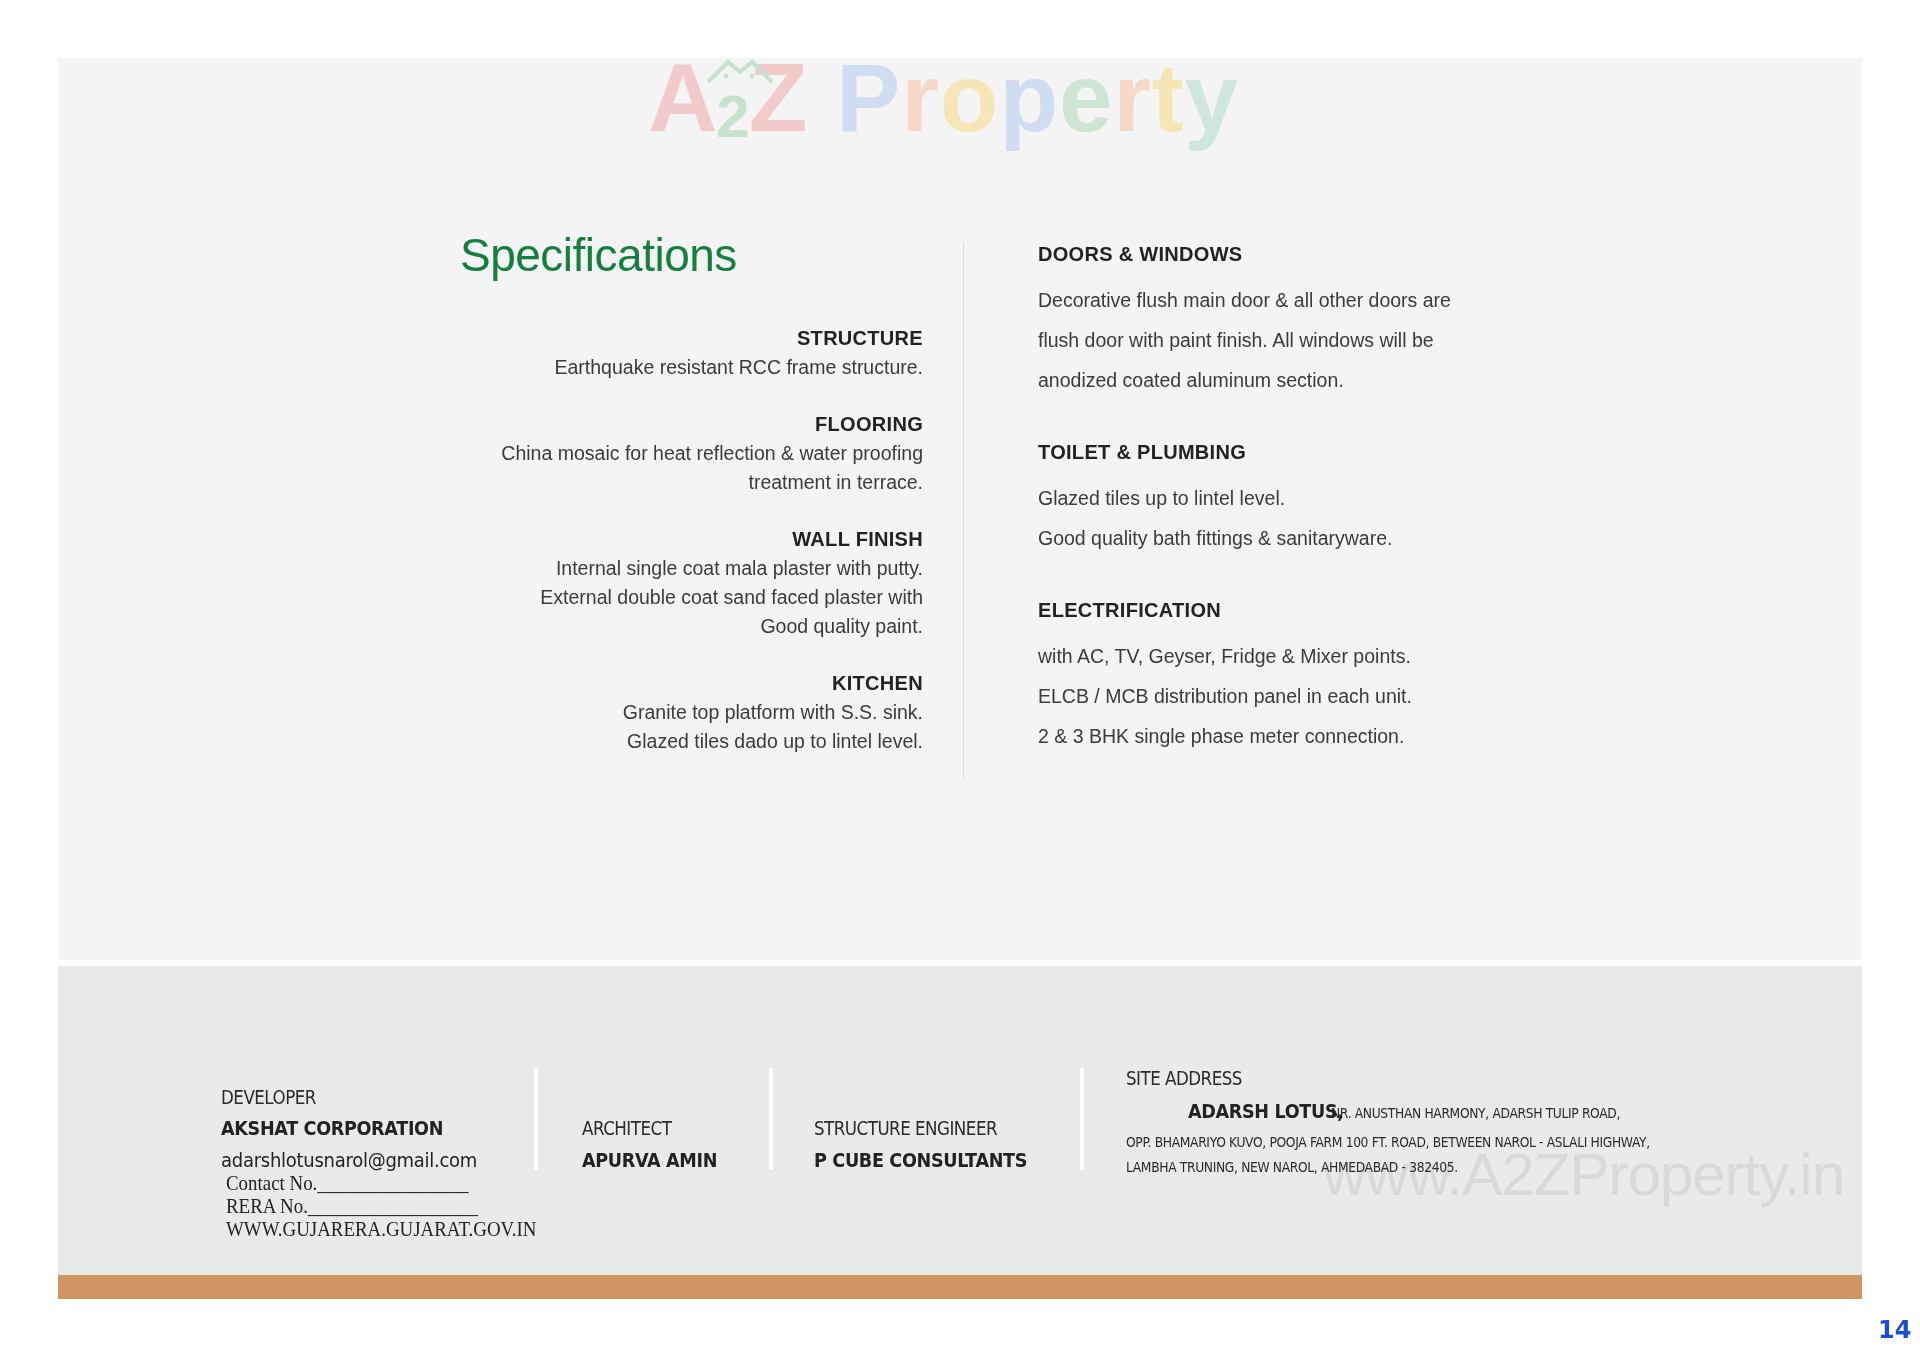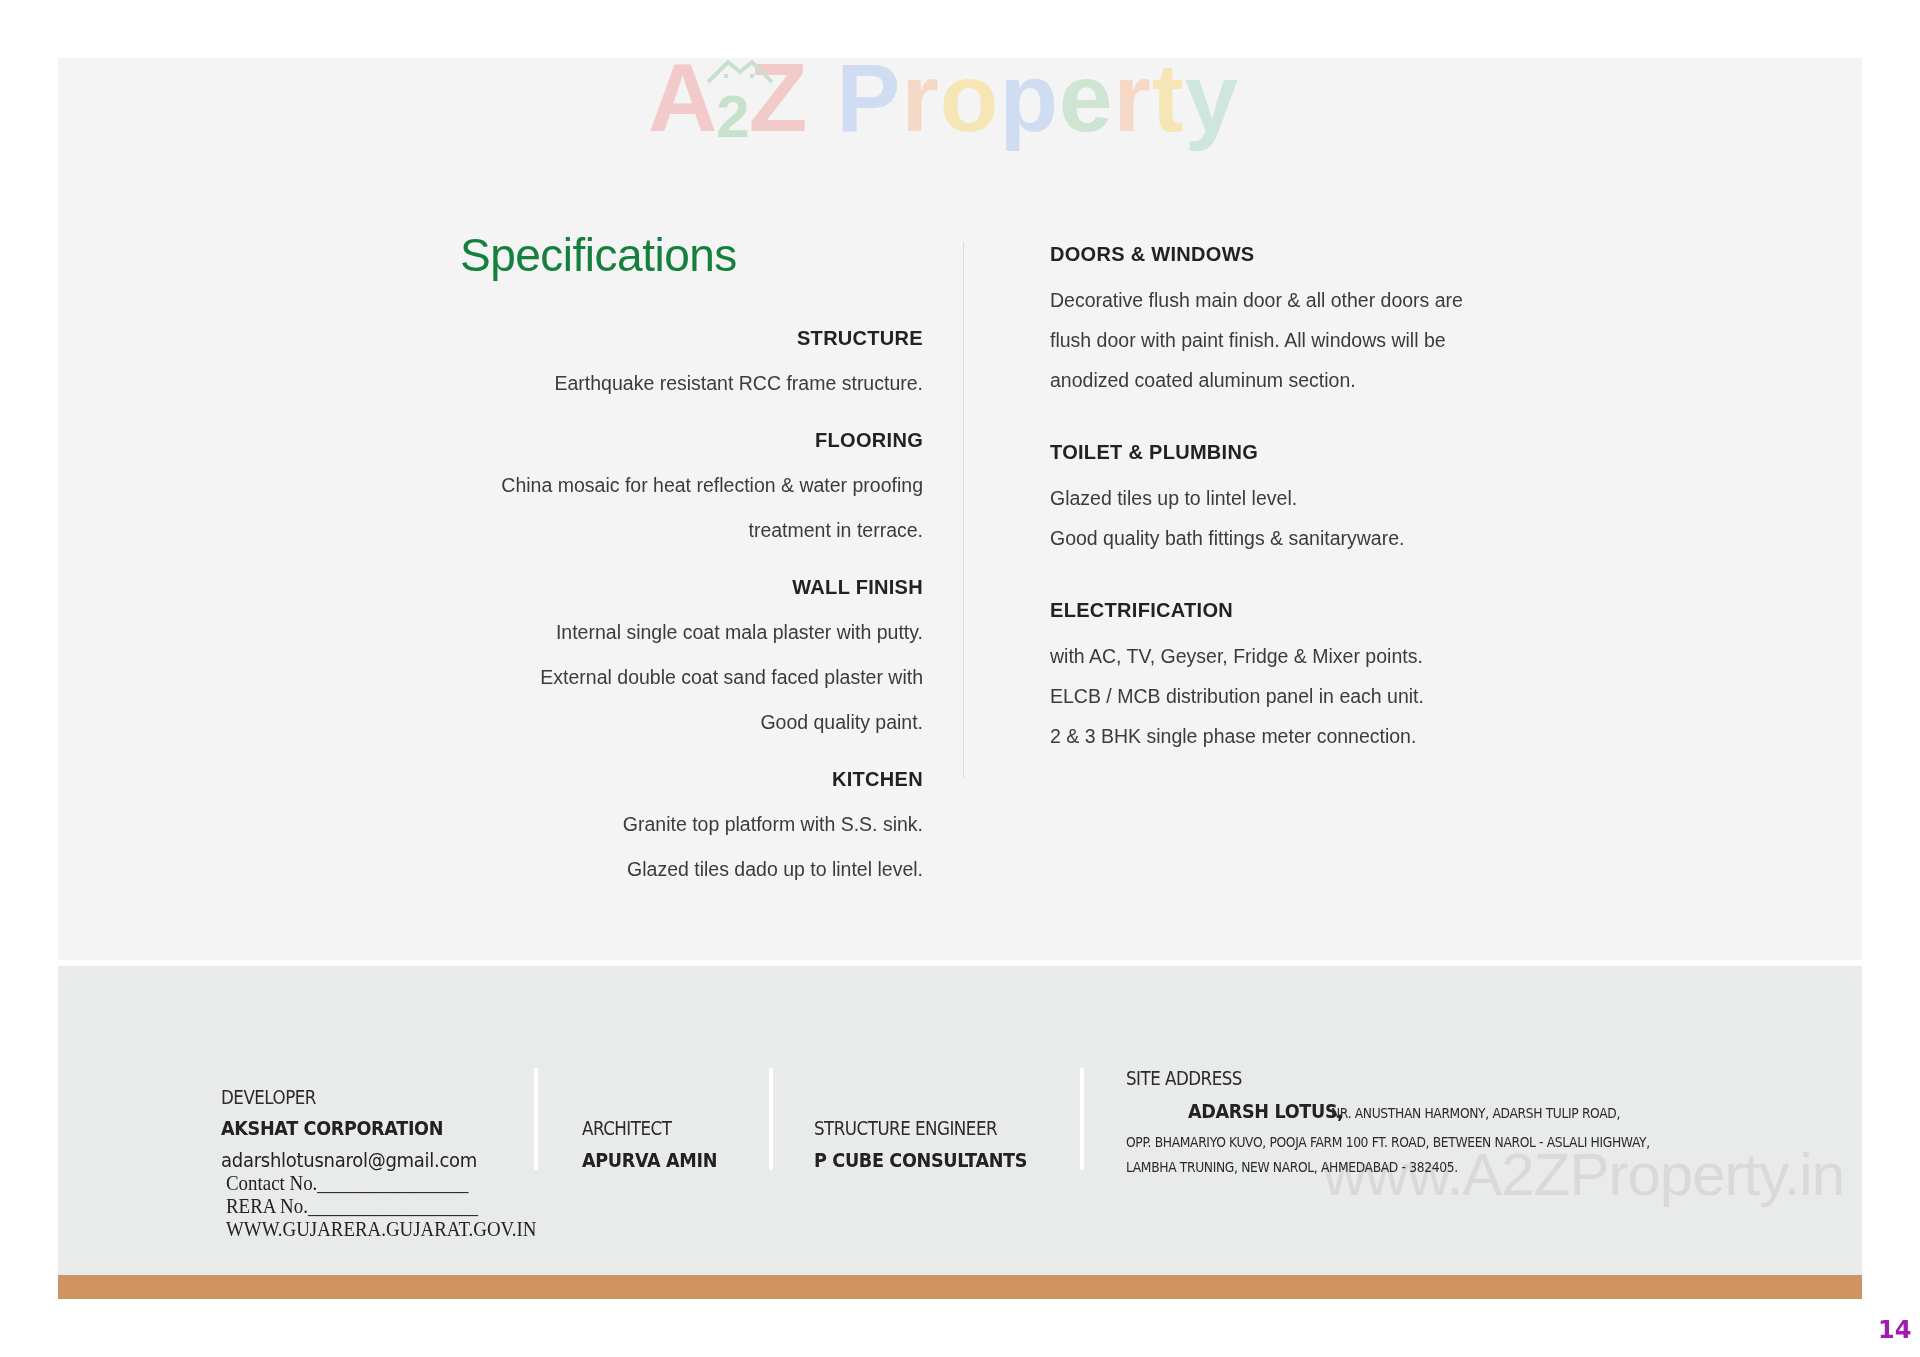"DOORS & WINDOWS" #right-col .sec { margin-left: 12px -> none }
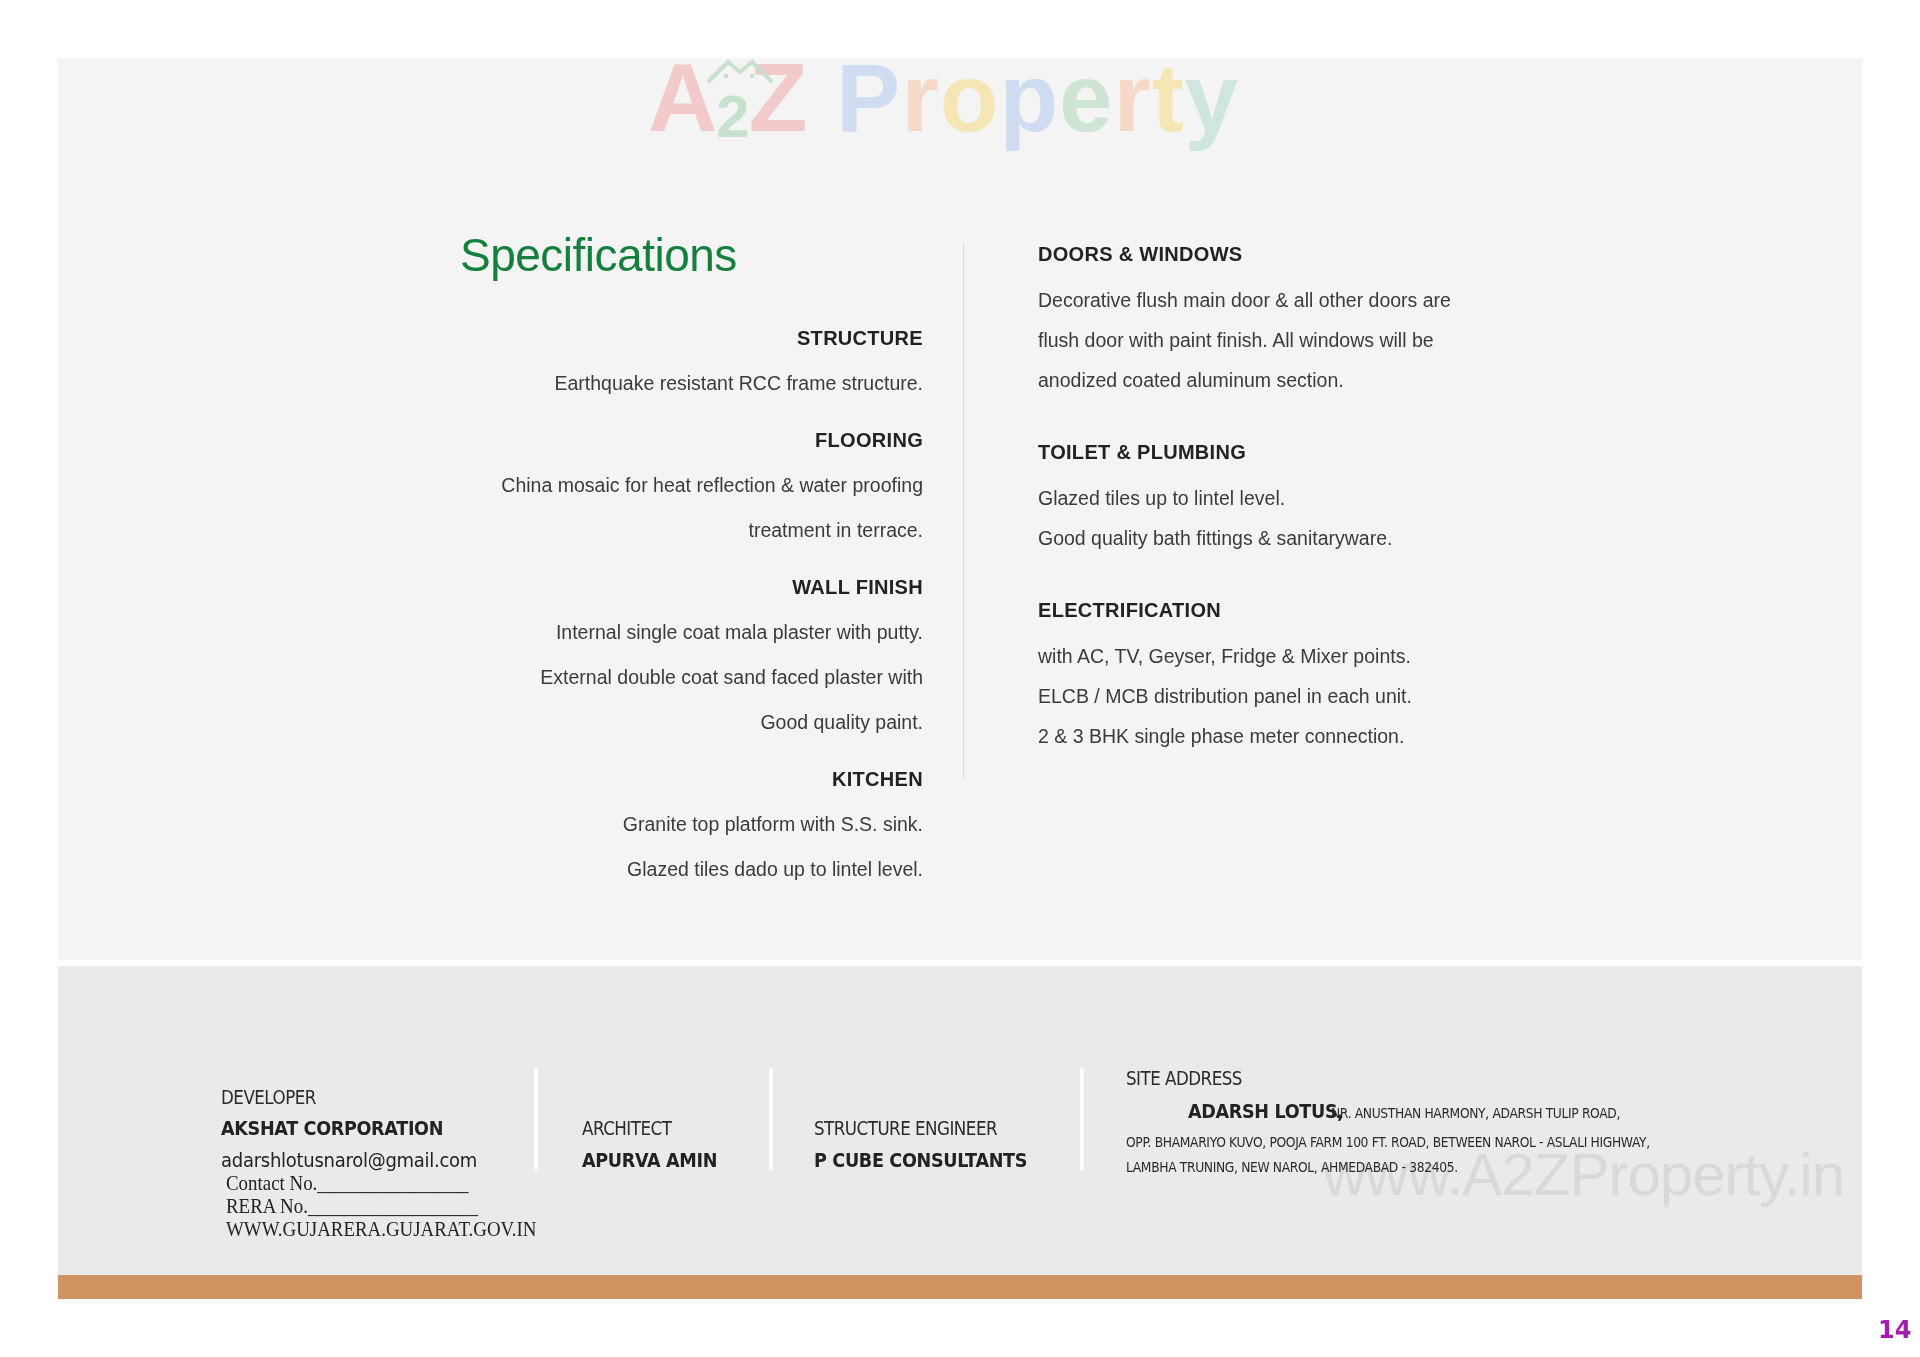"Earthquake resistant RCC frame" #left-col .sec-line { margin-top: 16px -> none }
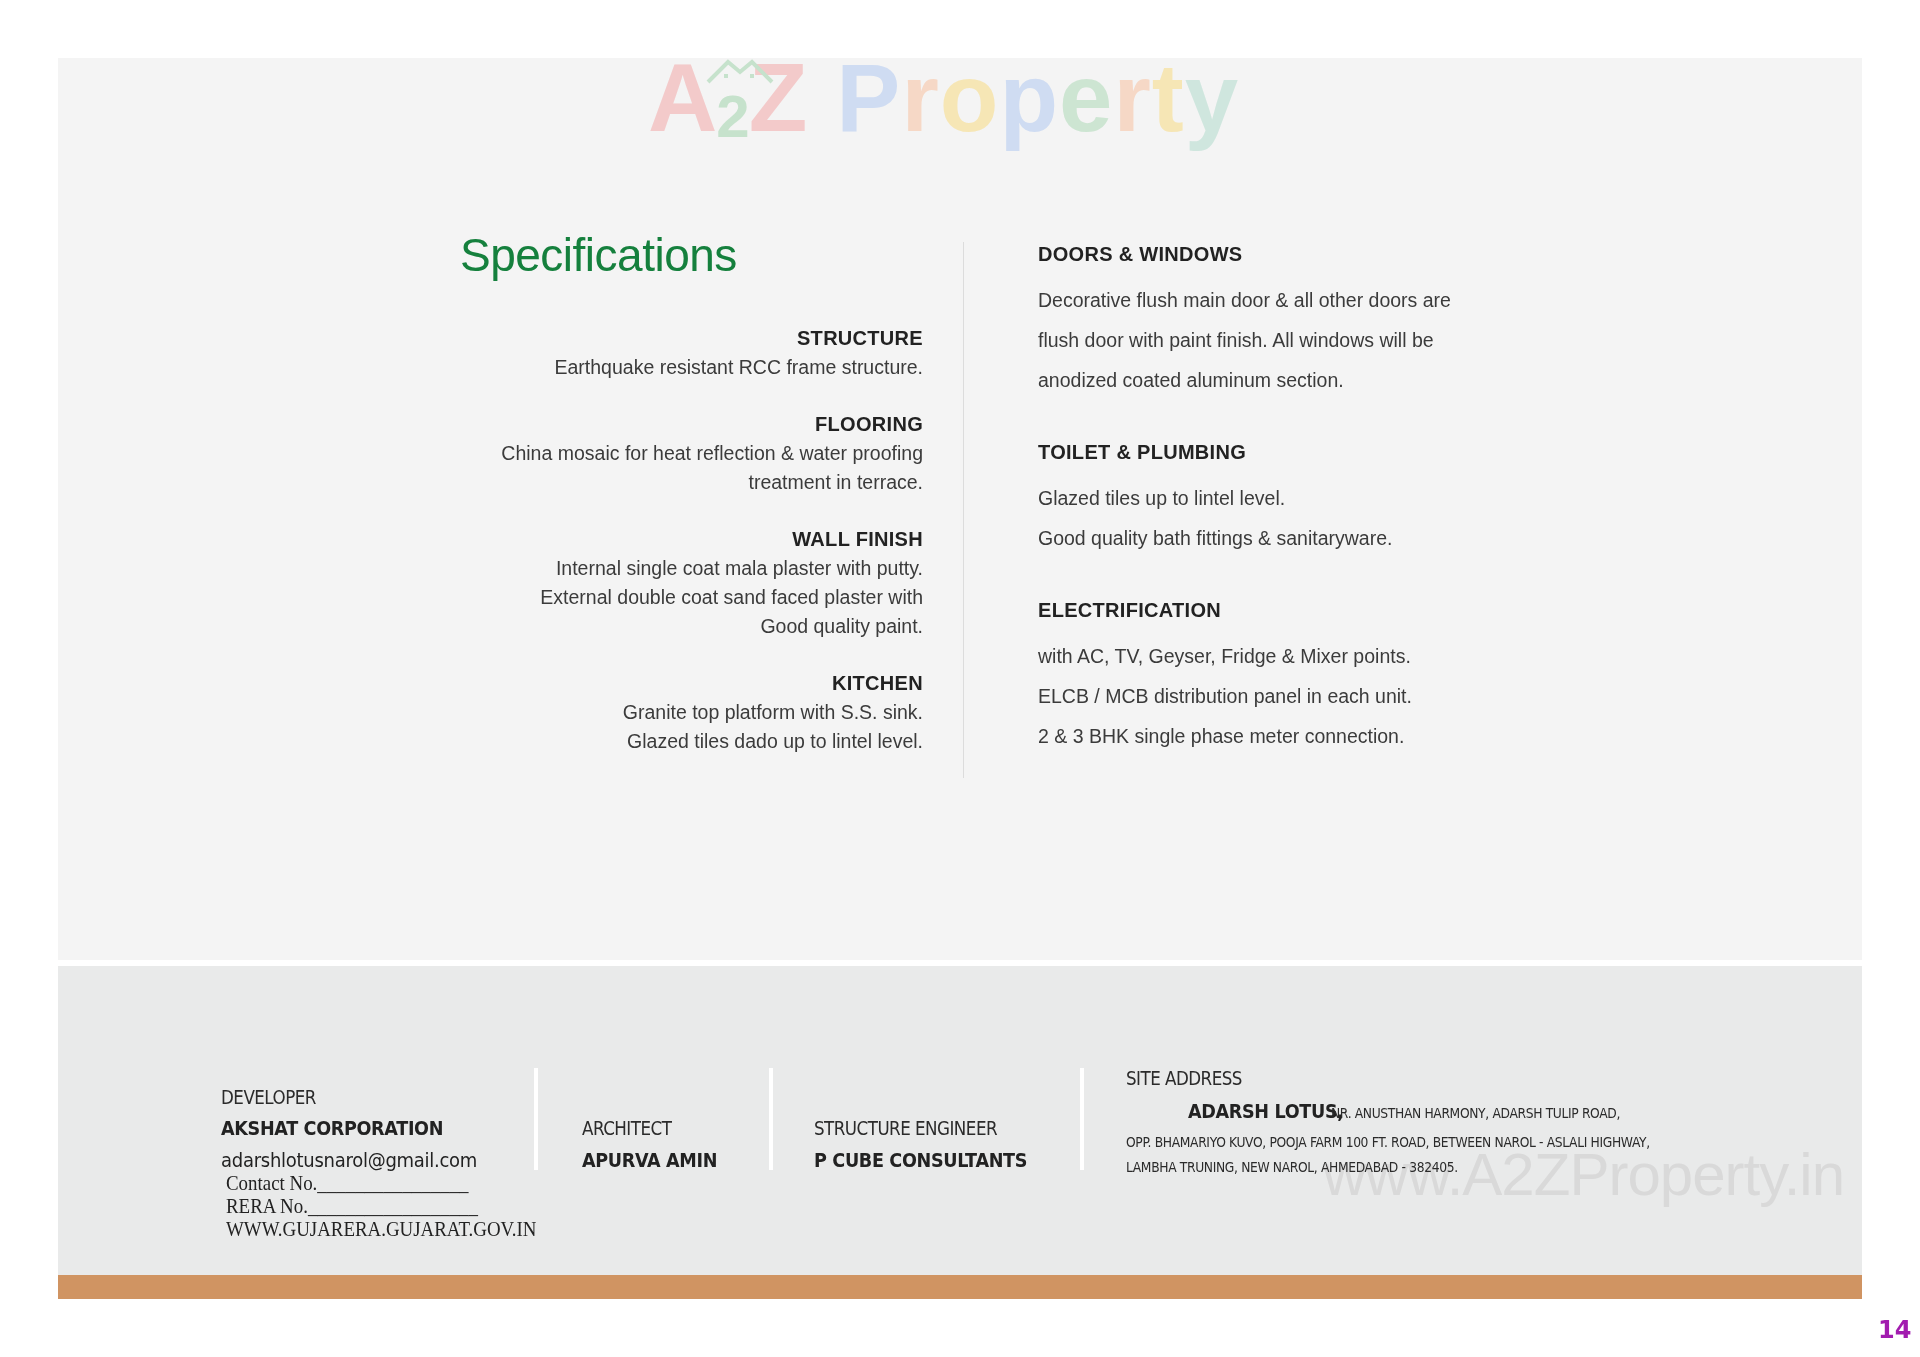"14" #page-num { color: #a21caf -> #1d4ed8 }
